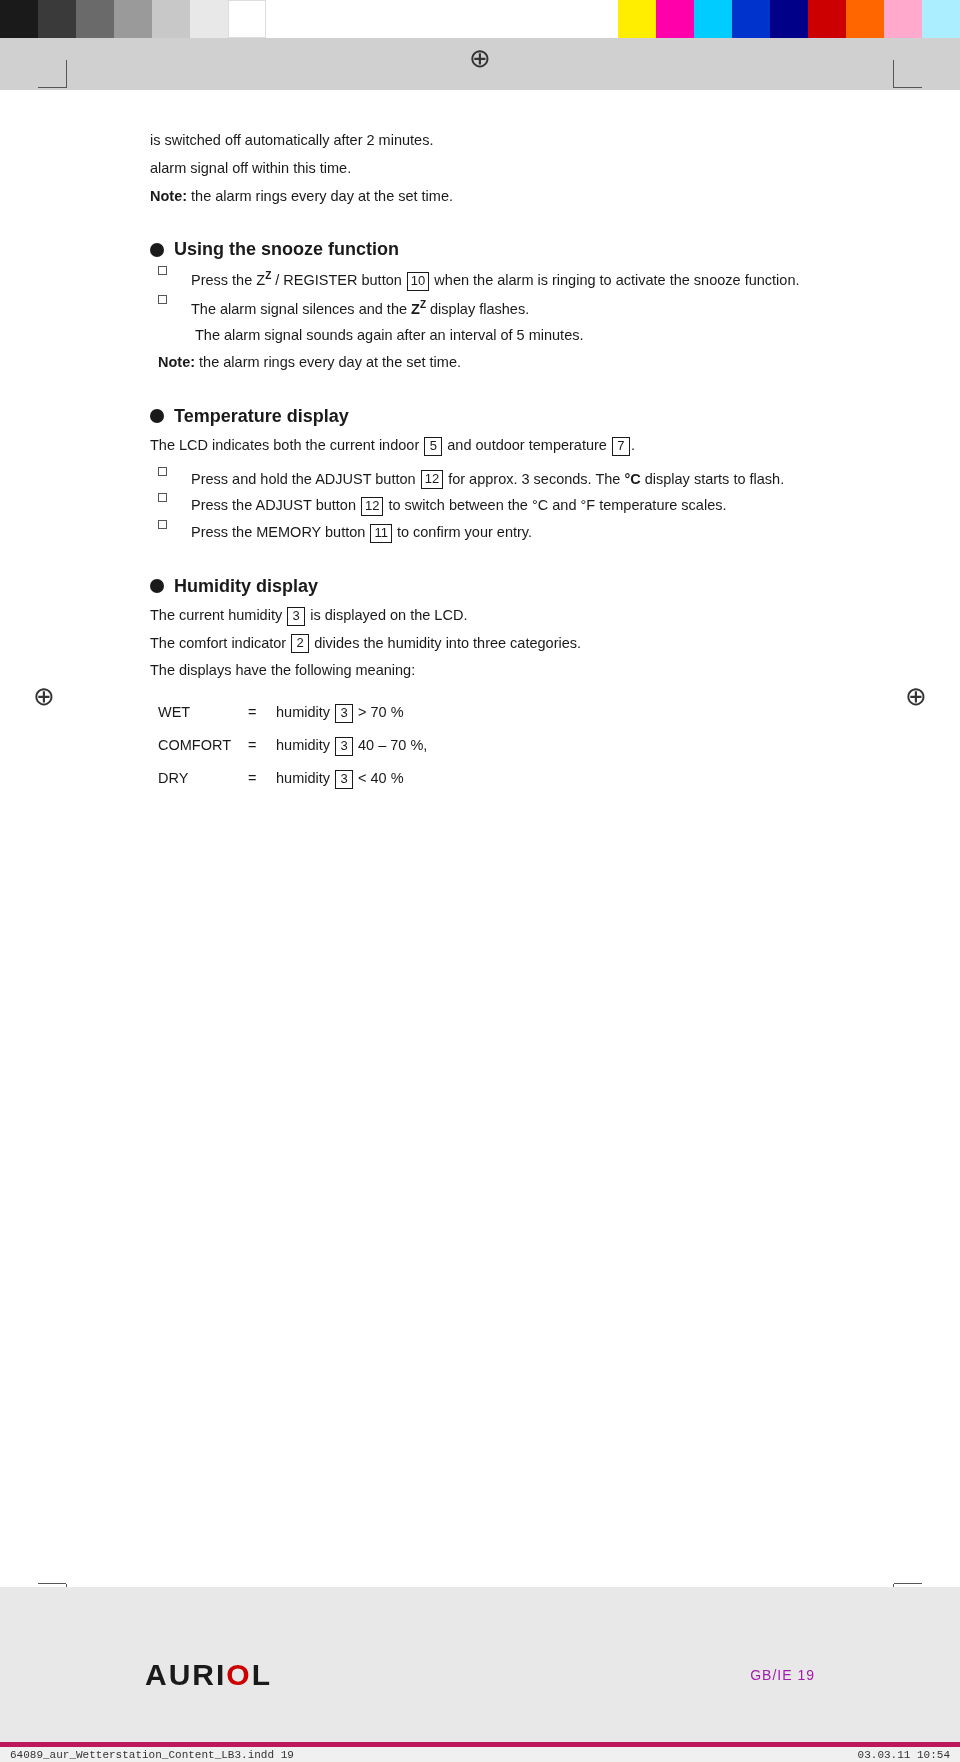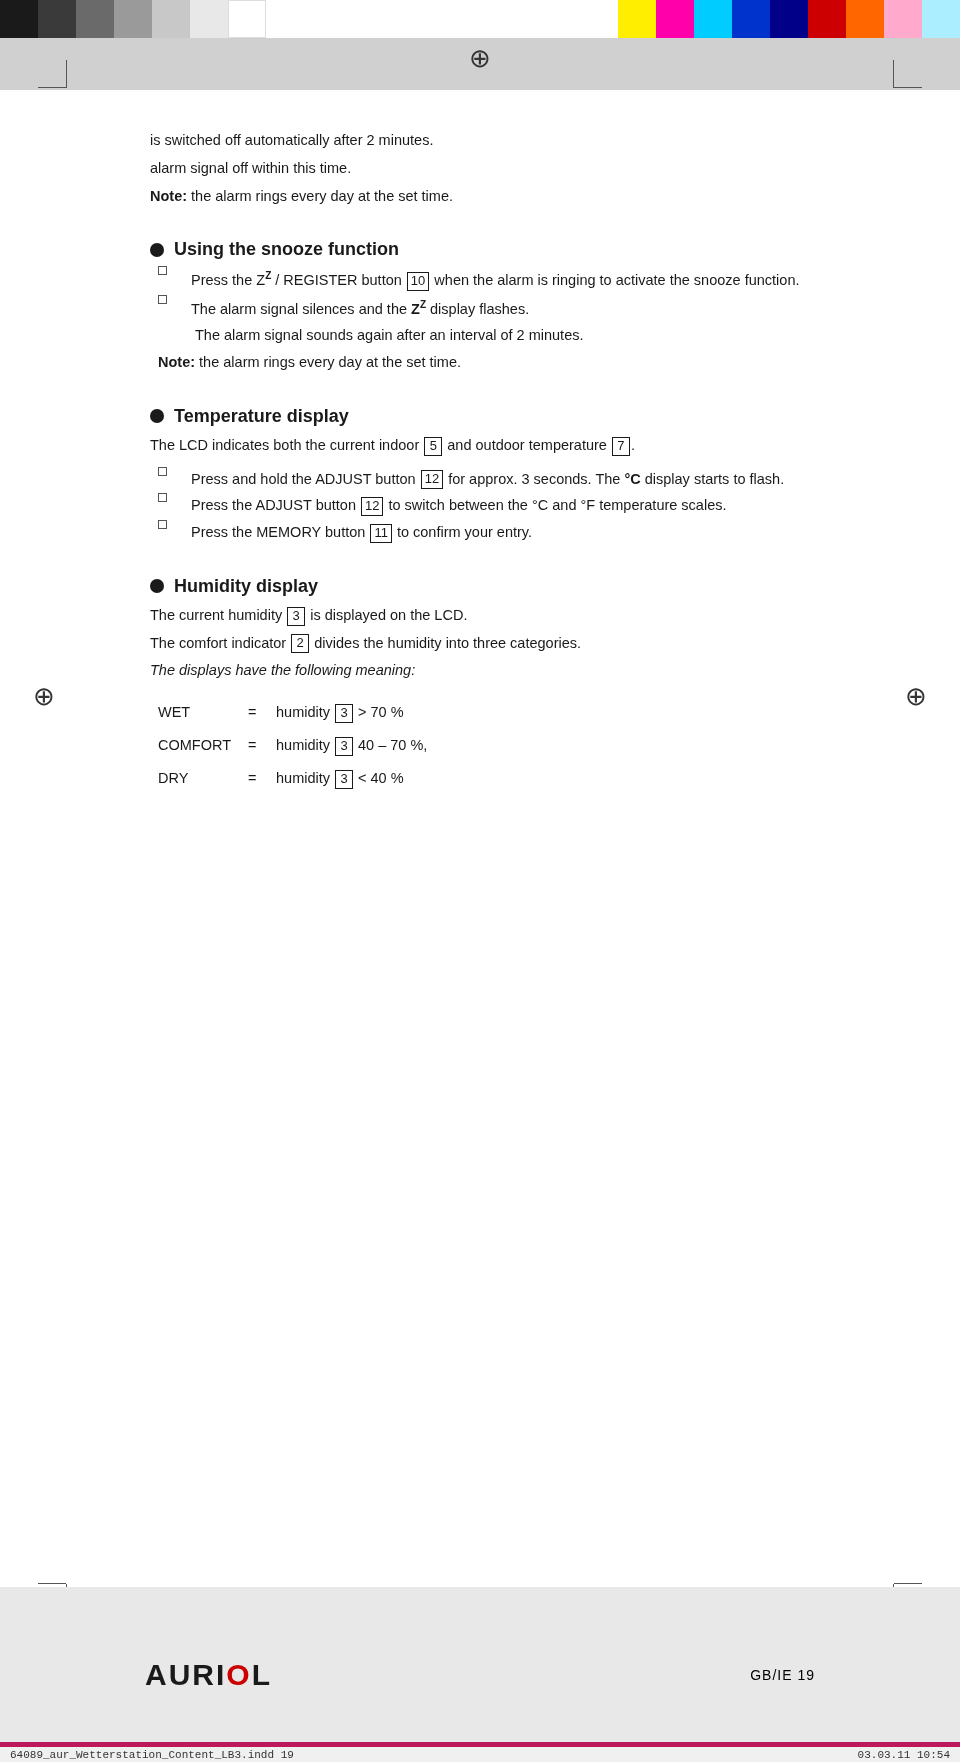"The alarm signal sounds again" span { text: 2 -> 5 }
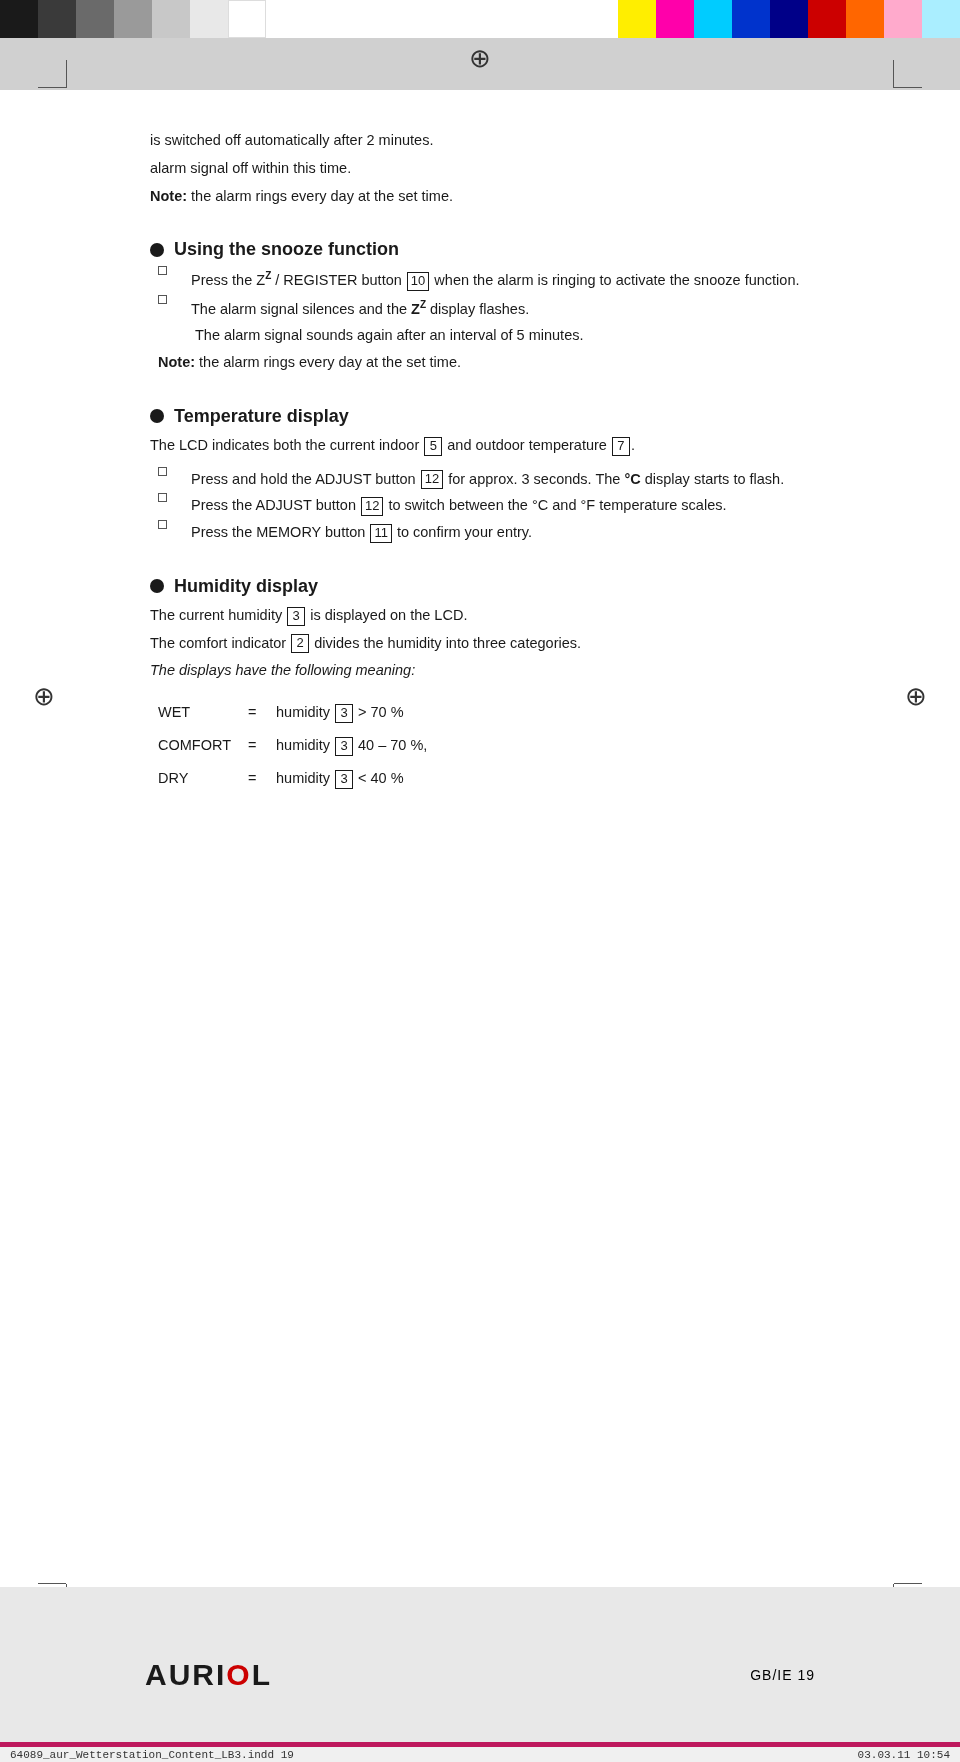"The displays have the following" div.text-block { font-style: italic -> none }
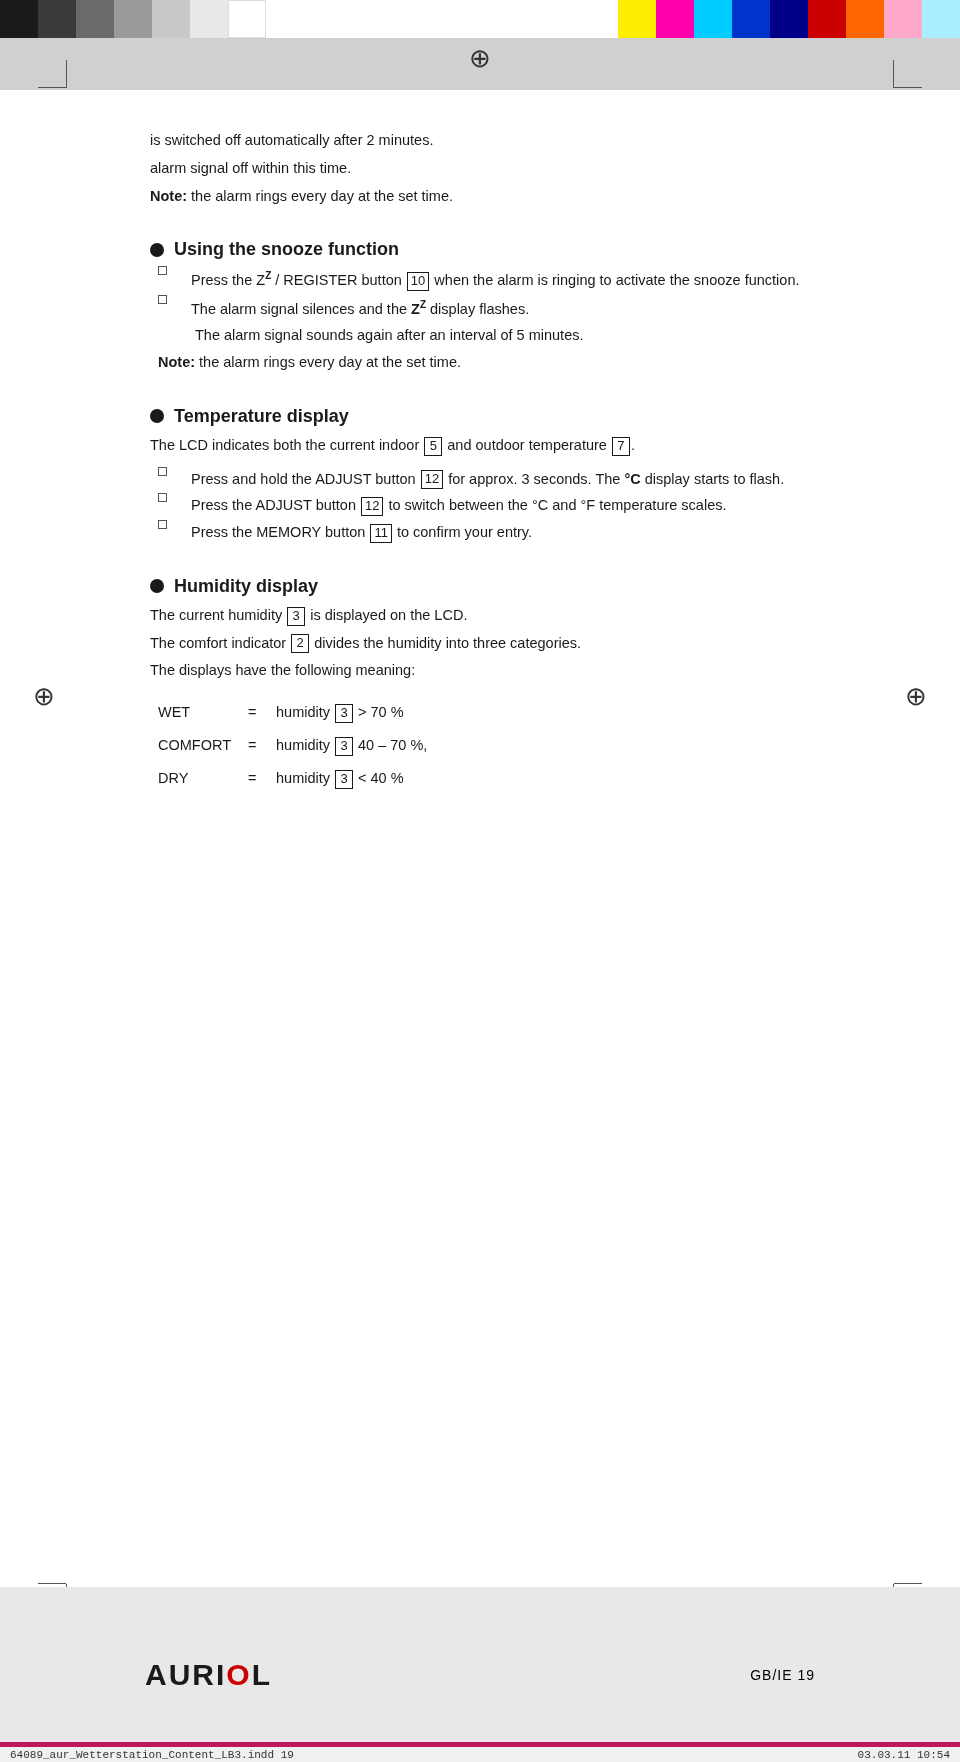"GB/IE 19" .footer-page-info { color: #000000 -> #a21caf }
